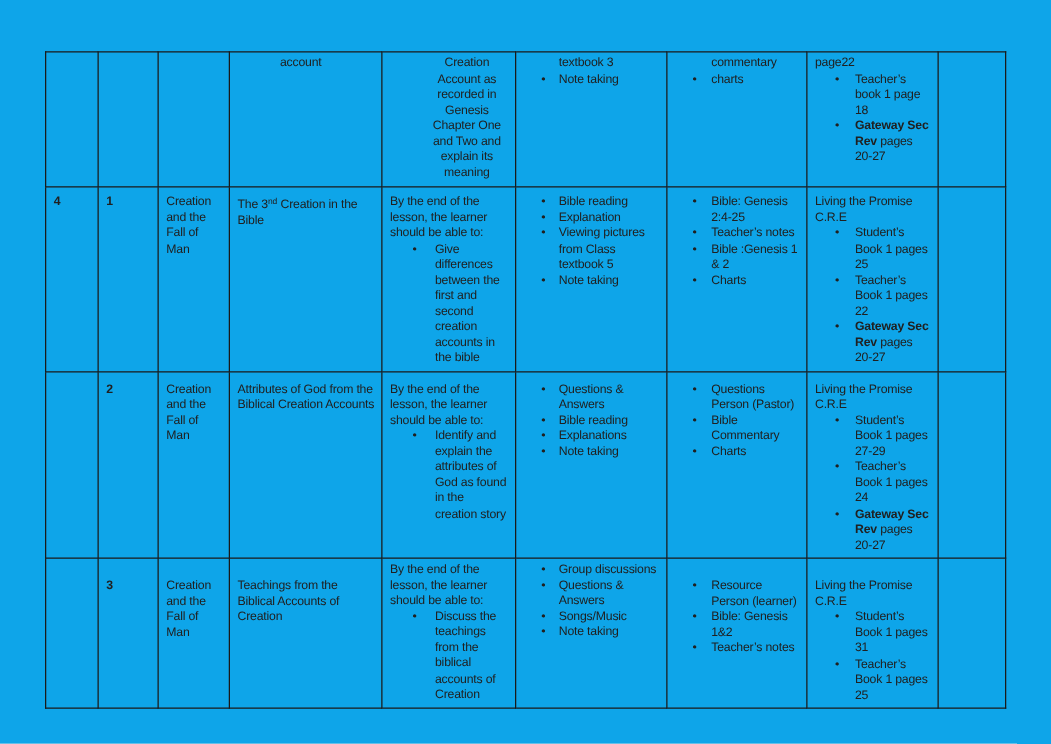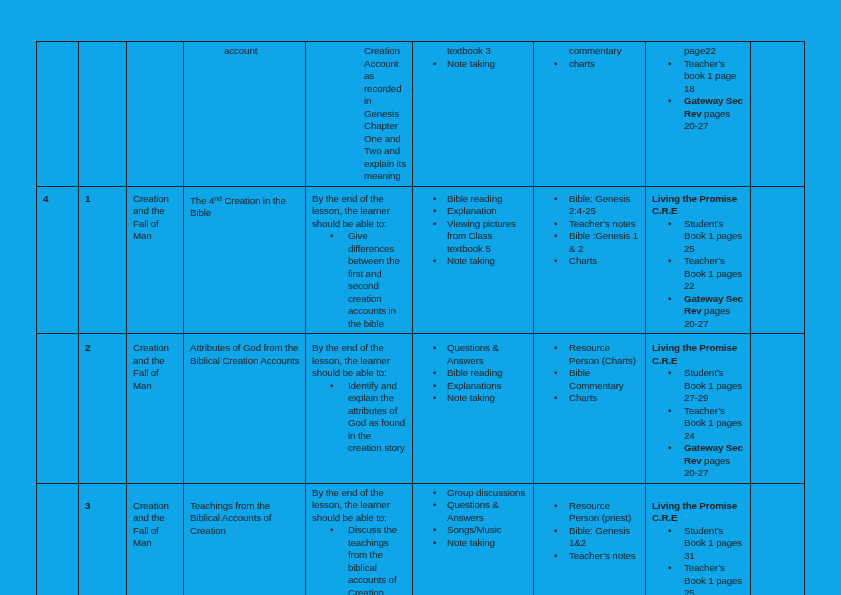"Creation Account as recorded in" .c-obj .cont { margin-left: 52px -> 28px; text-align: none -> center }
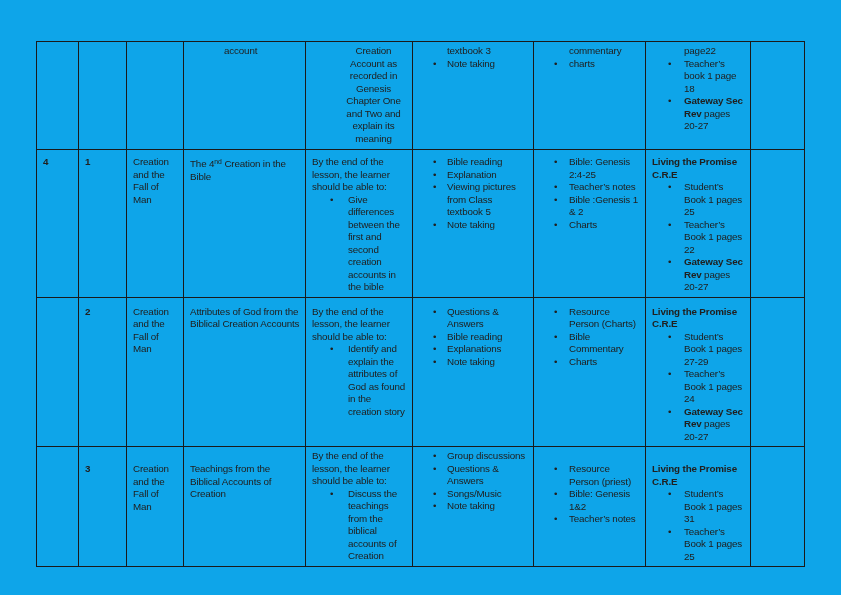"page22" .c-ref .cont { margin-left: 32px -> none }
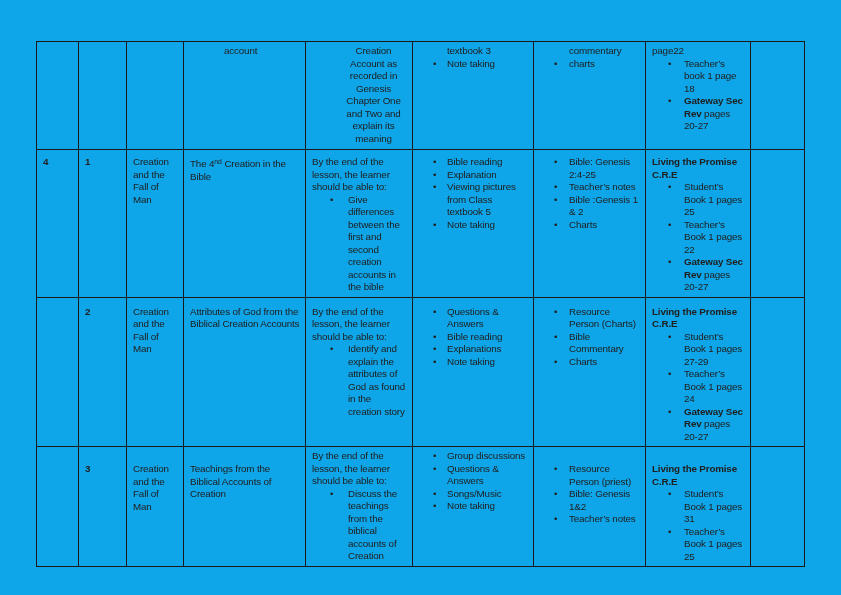"The 4" span { text: 4 -> 3 }
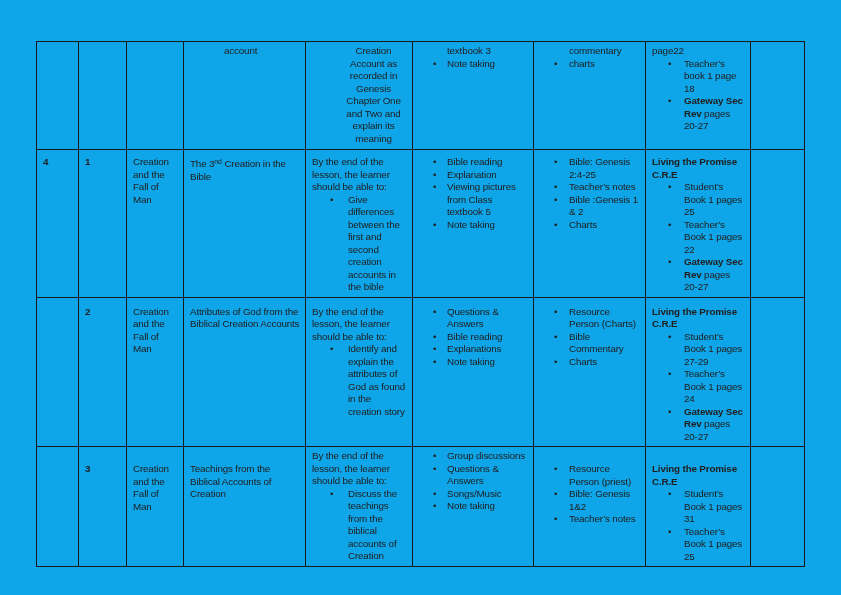"Living the Promise C.R.E" .heading { font-weight: bold -> normal }
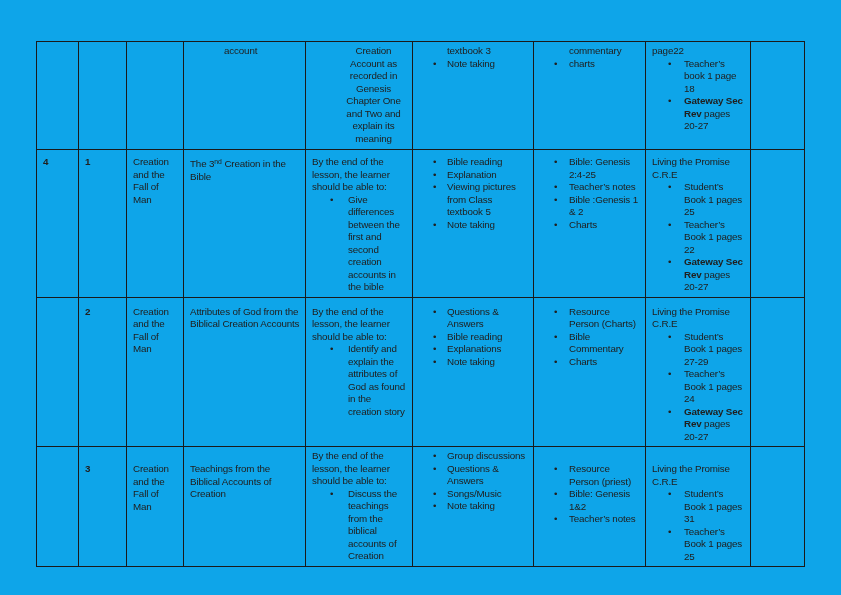"Resource Person (Charts)" span { text: Resource Person (Charts -> Questions Person (Pastor }
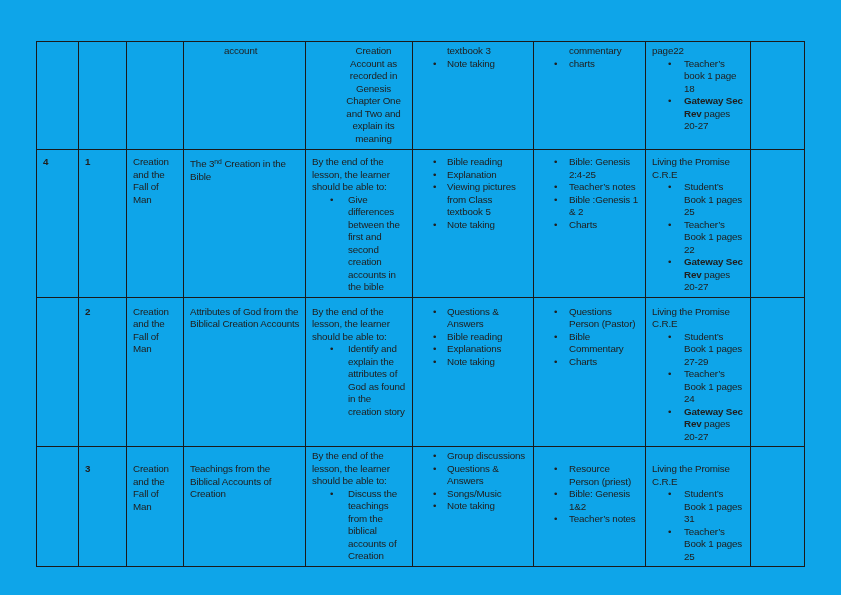"Resource Person (priest)" span { text: priest -> learner }
